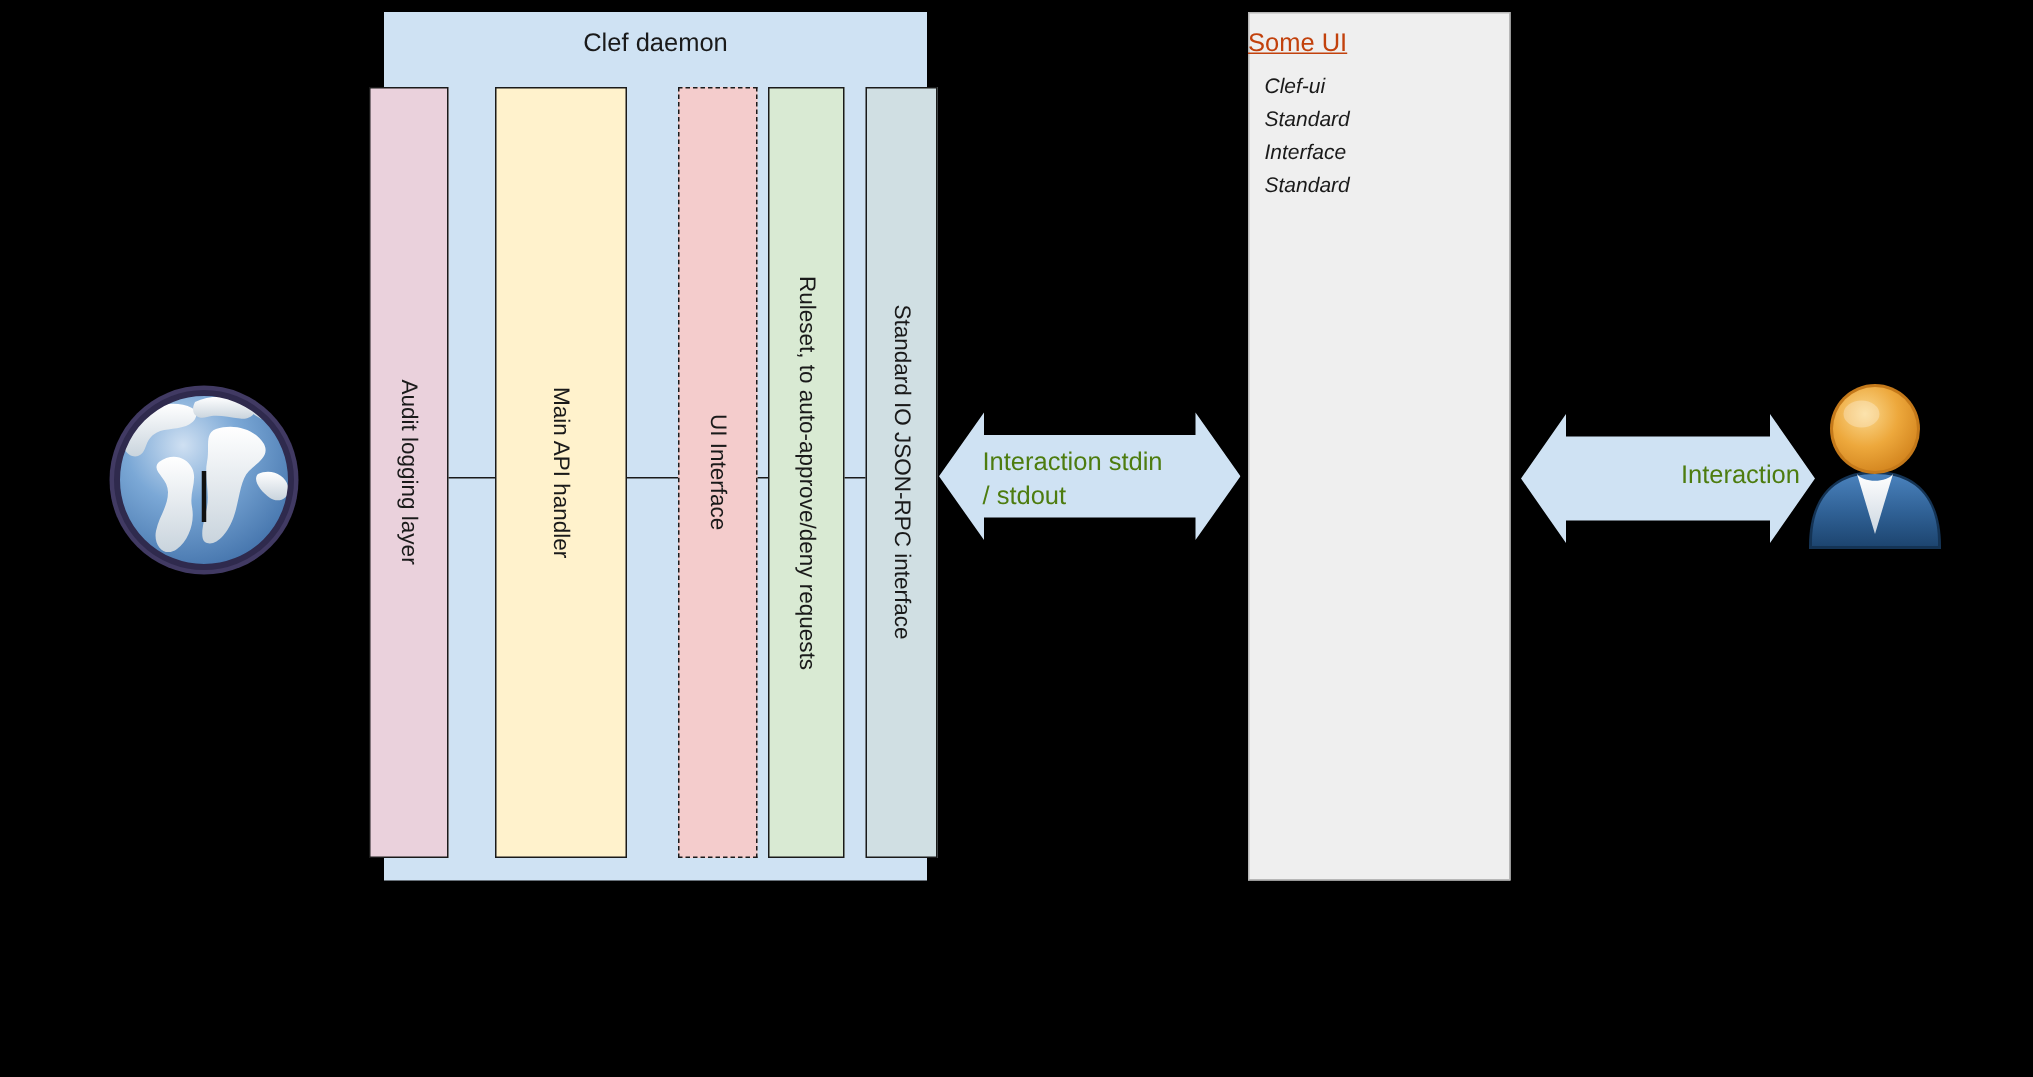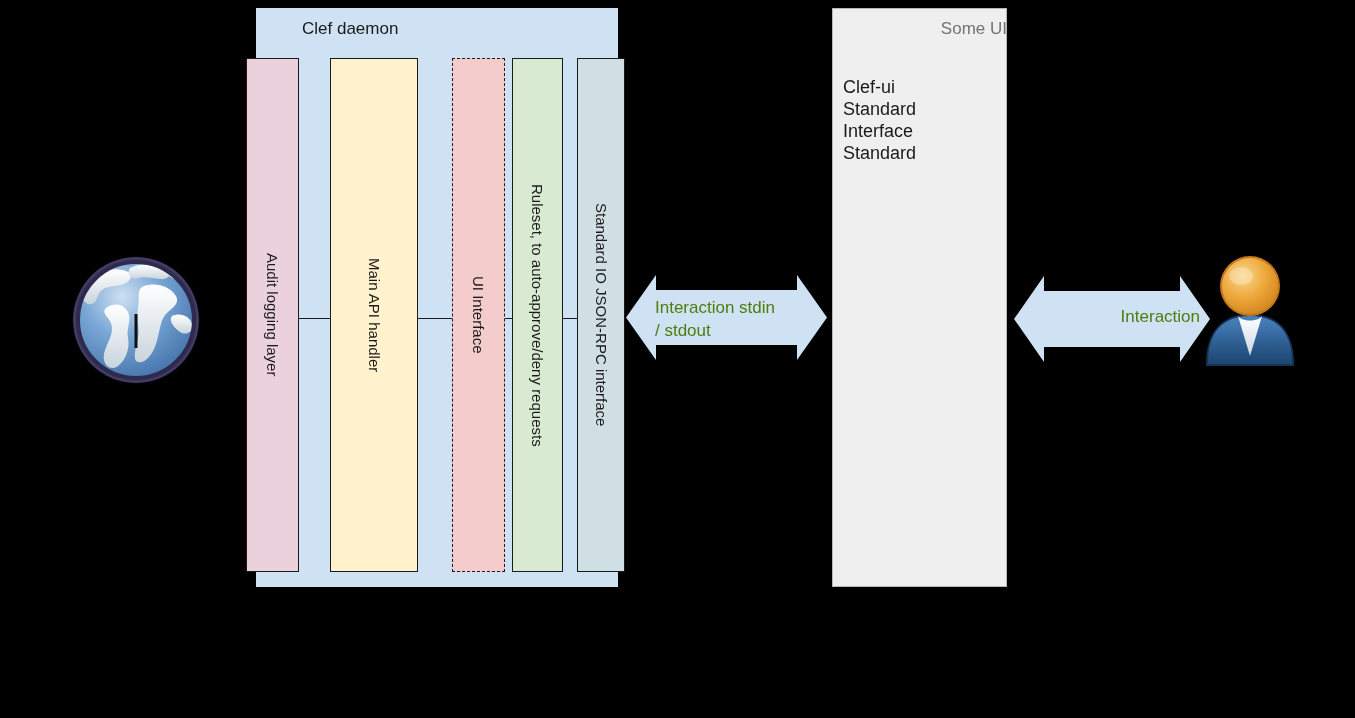"Clef daemon" #clef-title { padding-left: 46px -> none; text-align: none -> center }
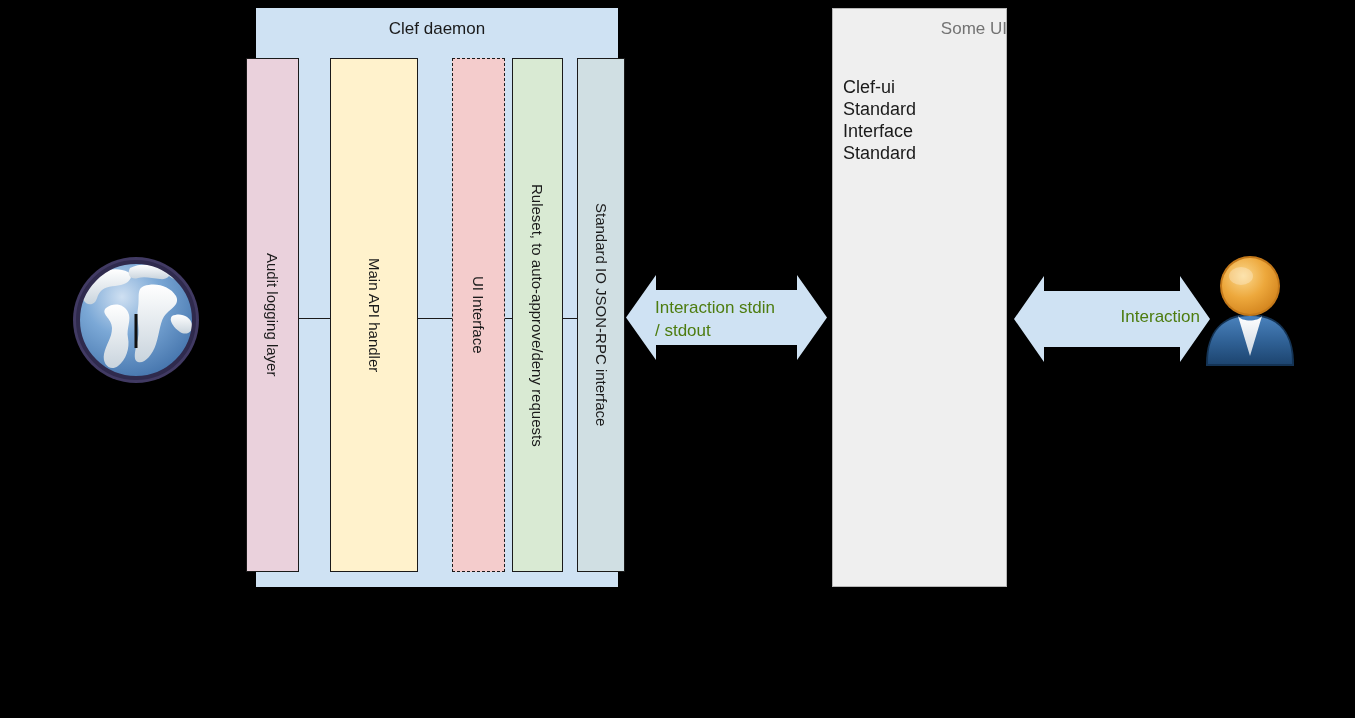"Some UI" #some-ui-title { color: #737373 -> #c2410c; text-align: right -> left; text-decoration: none -> underline }
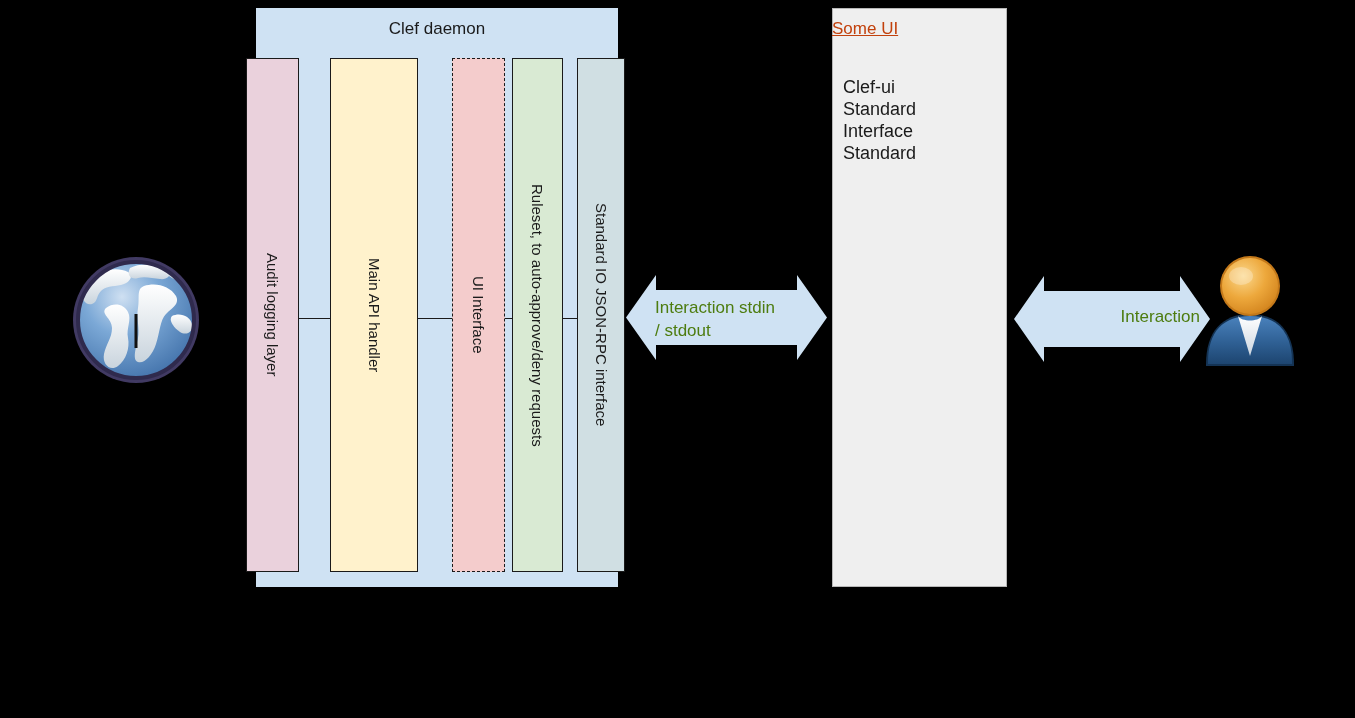"Clef-ui" #some-ui-list { font-size: 18px -> 14px; font-style: none -> italic; top: 76px -> 46px }
